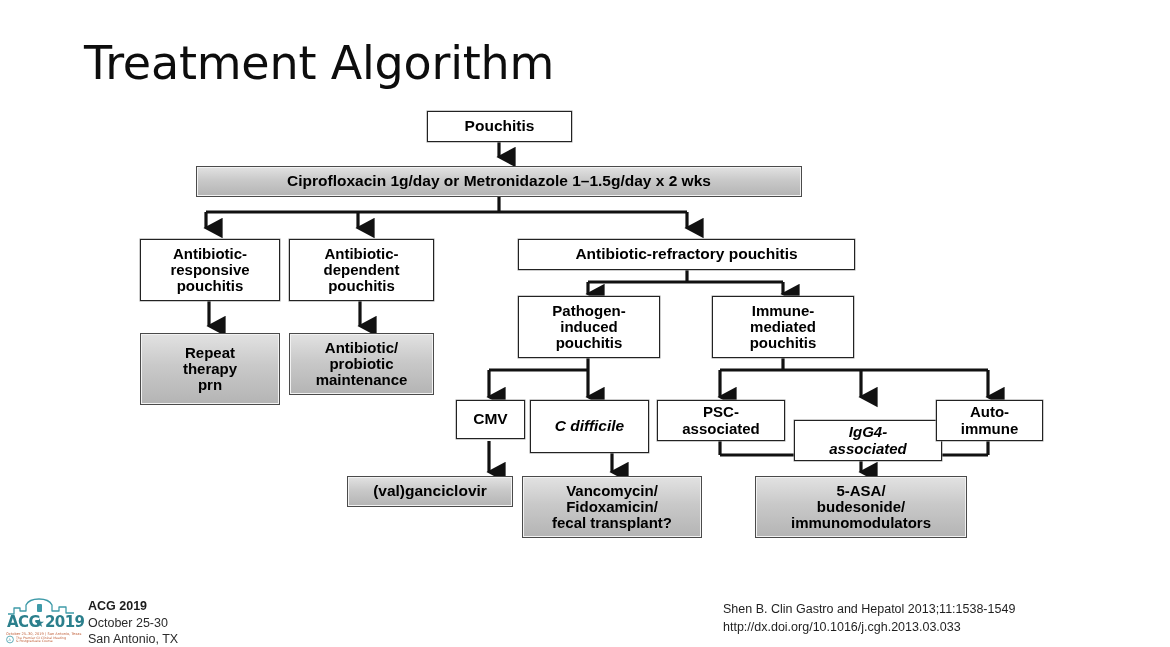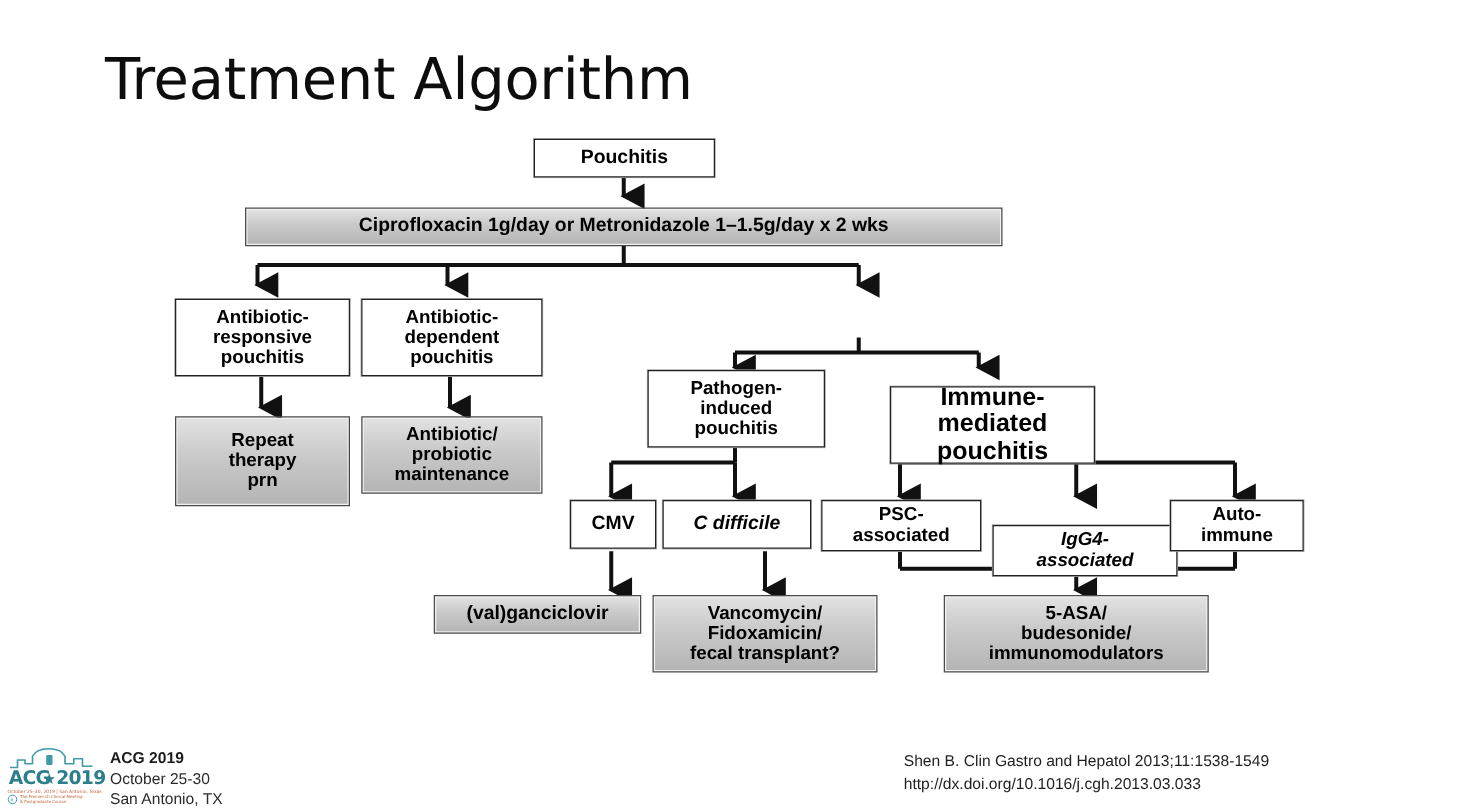"Antibiotic-refractory pouchitis" div.node { html: none -> <div> <span>Antibiotic-refractory pouchitis</span> </div> }
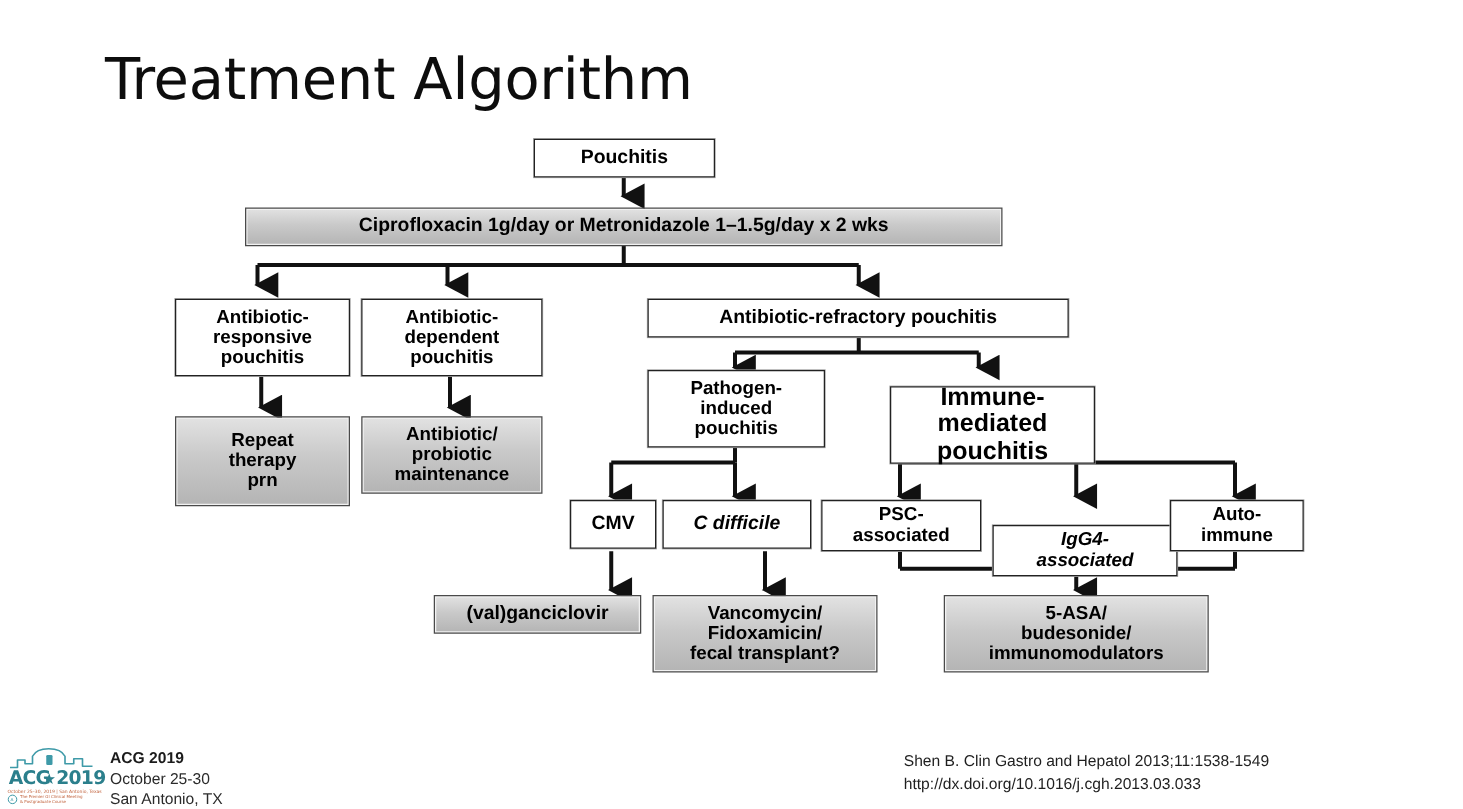"Immune-" div.node { font-size: 20px -> 15px; margin-top: 13px -> none; width: 164px -> 142px }
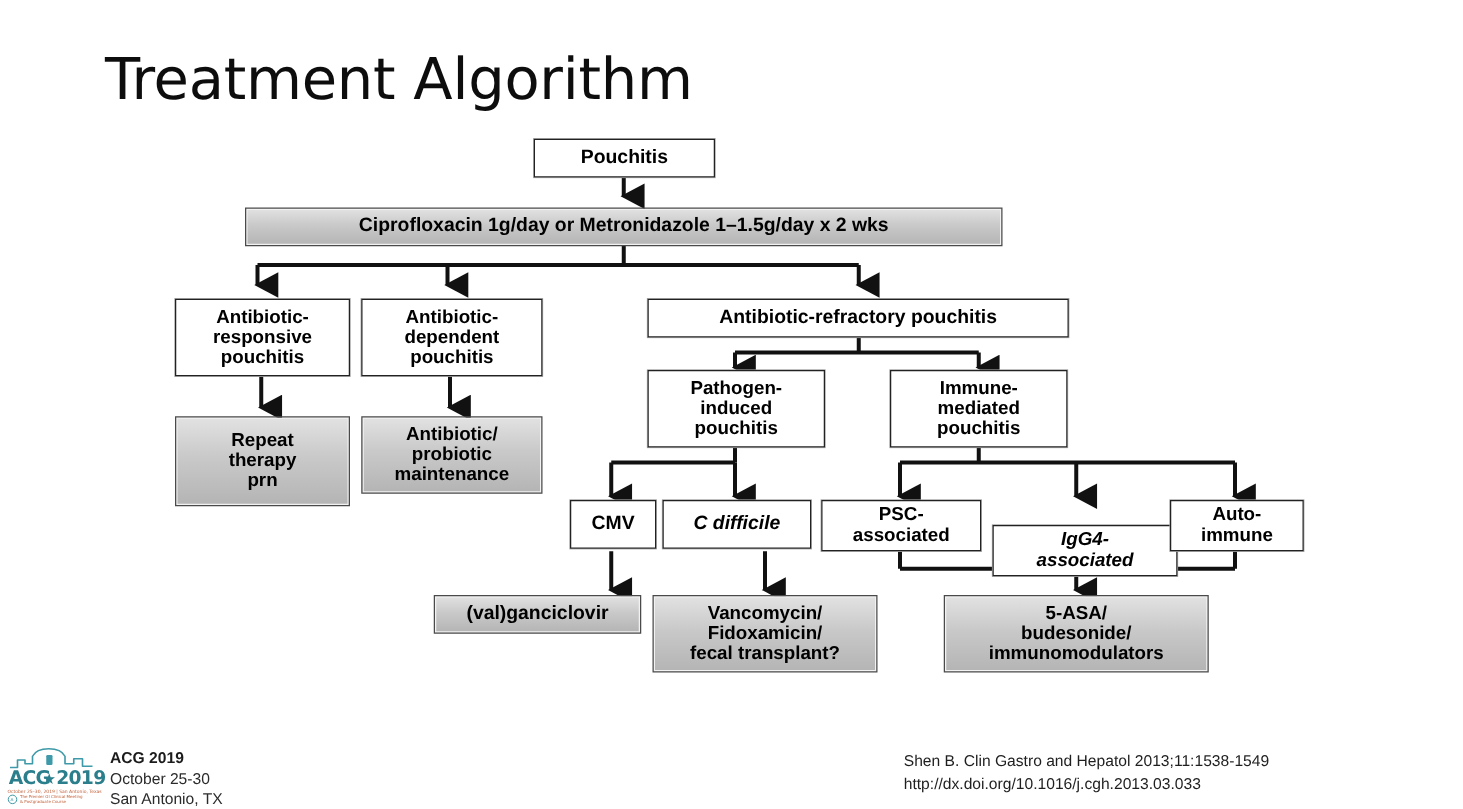"C difficile" div.node { height: 39px -> 53px }
